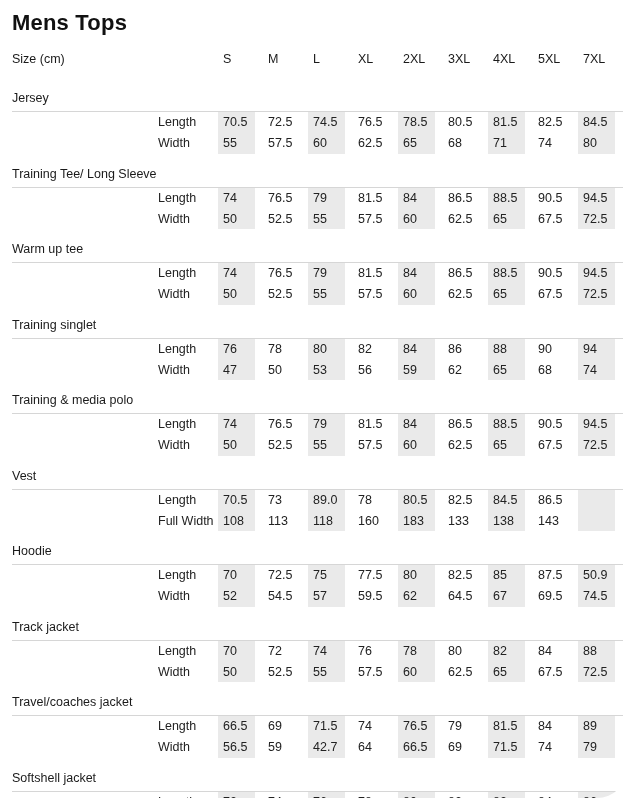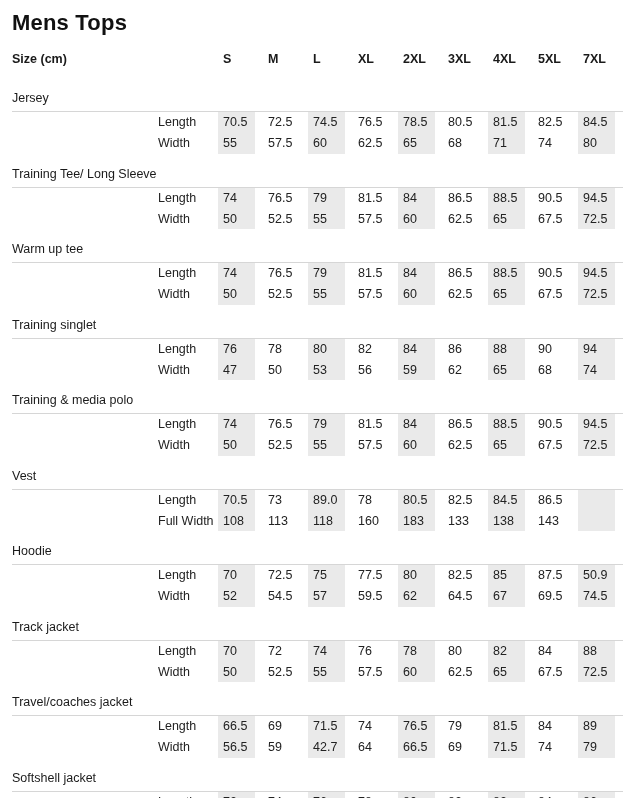"Mens Tops" .page { border-radius: none -> 30px }
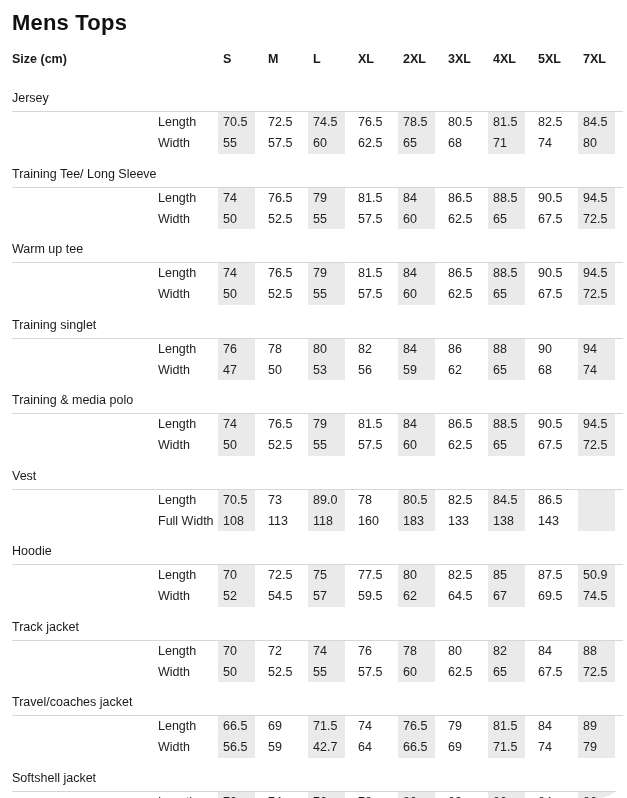"Size (cm)" tr.header-row th { font-weight: bold -> normal }
